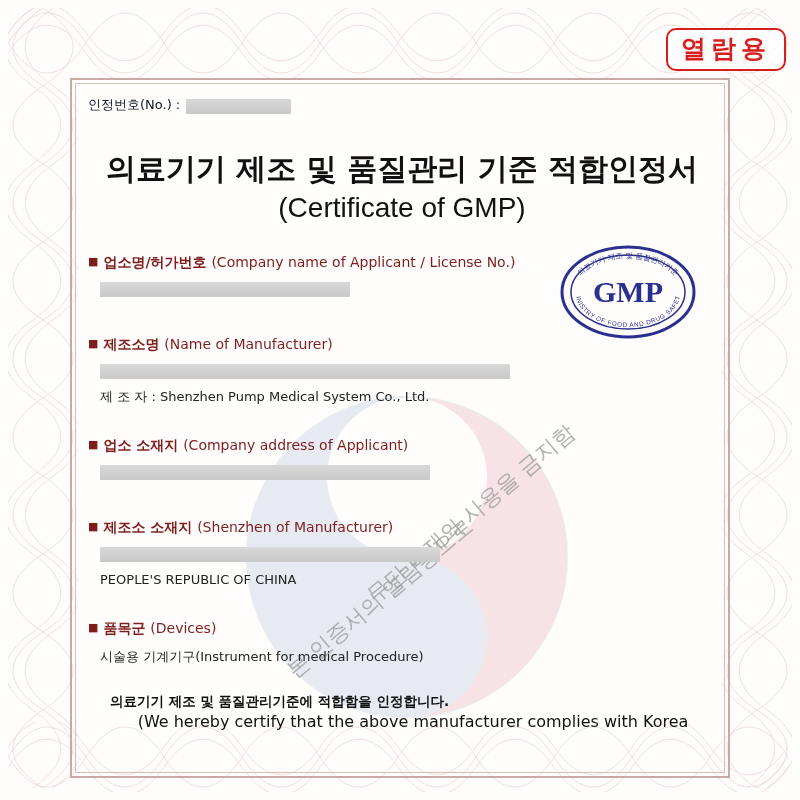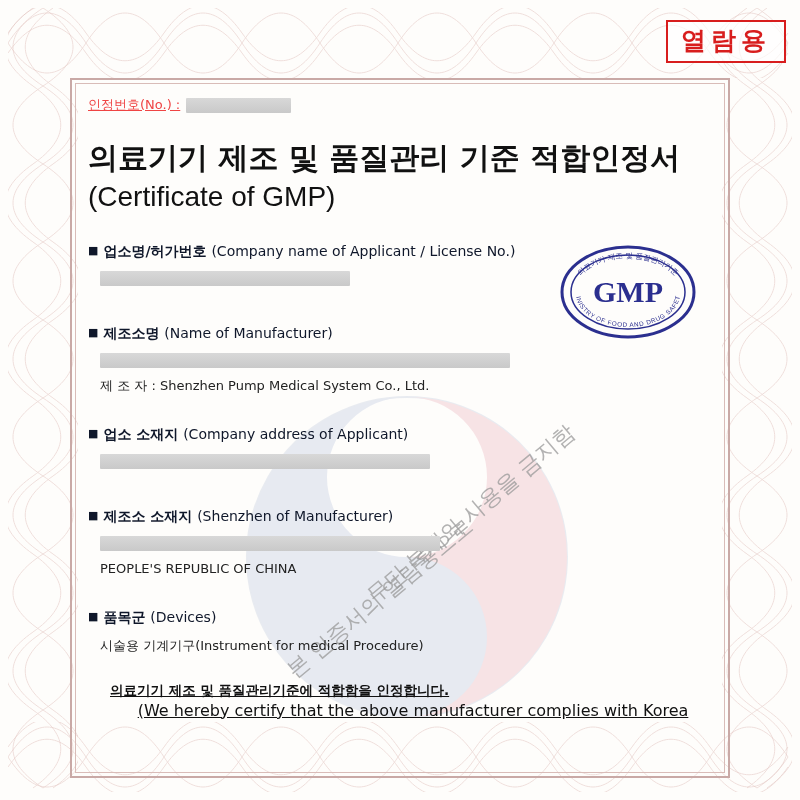"열람용" .viewonly-stamp { border-radius: 0 -> 10px; top: 20px -> 28px }
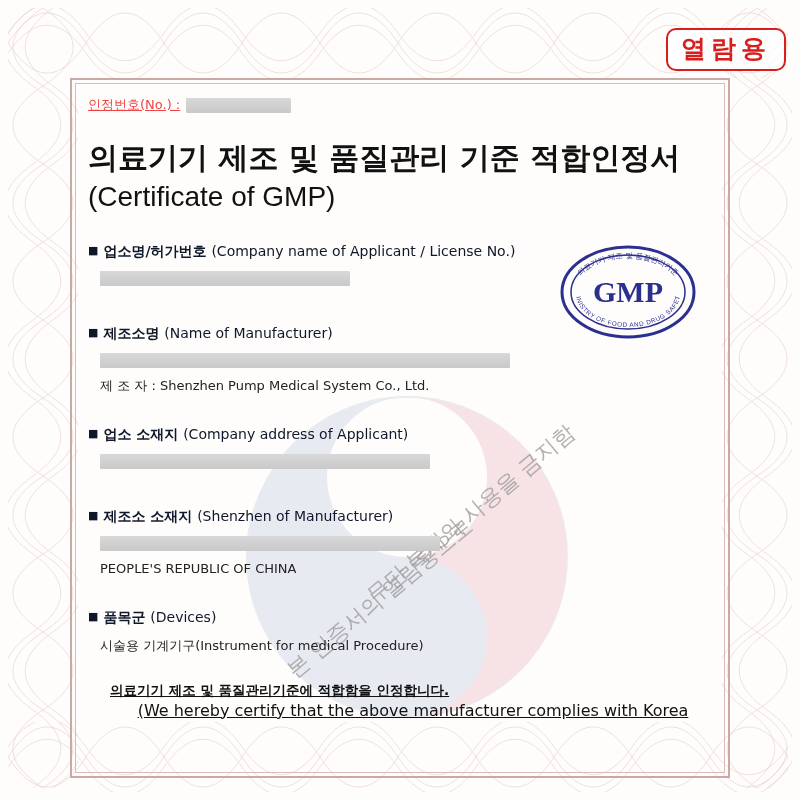"인정번호(No.) :" .no-row { align-items: center -> flex-end; color: #ef4444 -> #0f172a; text-decoration: underline -> none }
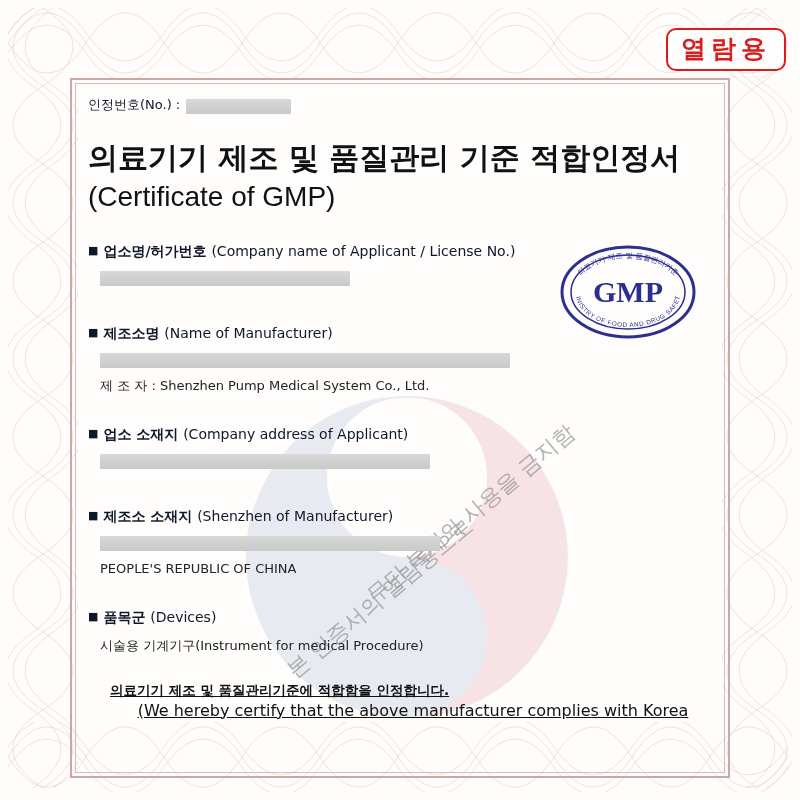"의료기기 제조 및 품질관리 기준" .title-block { margin-top: 24px -> 35px; text-align: none -> center }
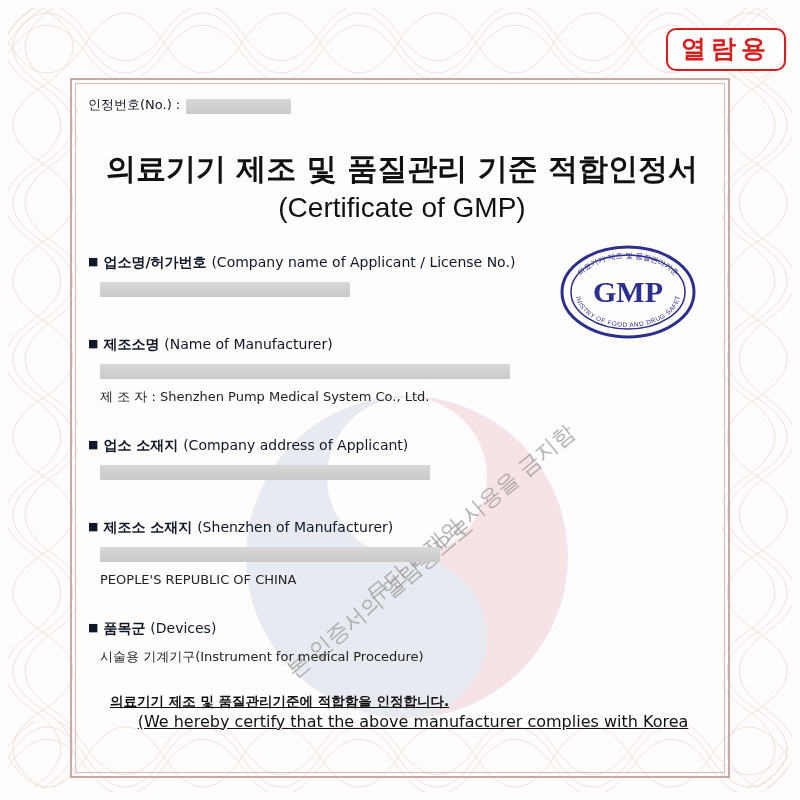"■ 업소명/허가번호 (Company name of" .sec-label { color: #0f172a -> #7f1d1d }
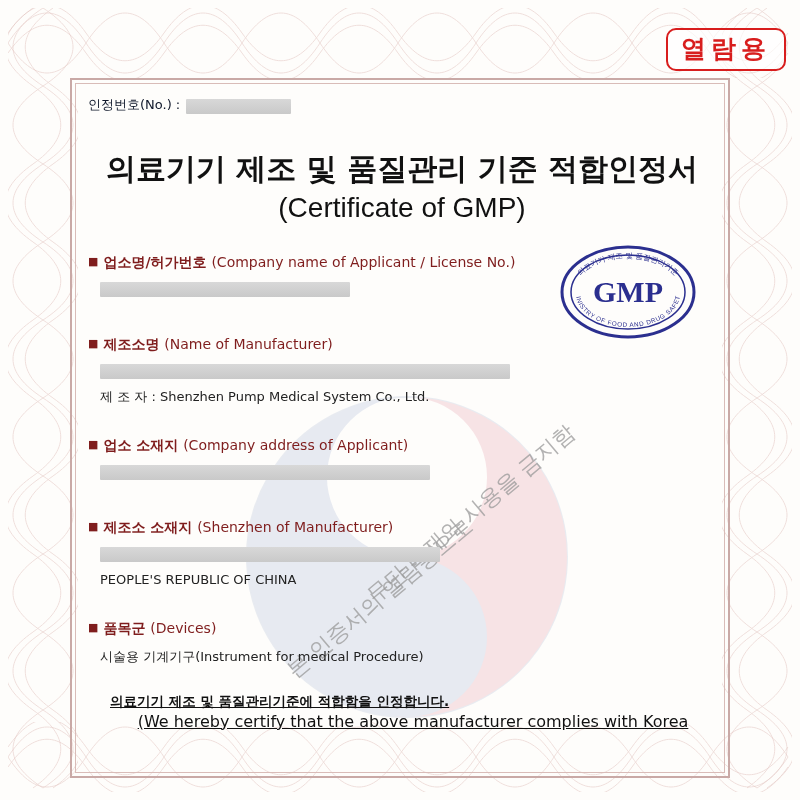"의료기기 제조 및 품질관리기준에 적합함을" .statement { text-decoration: underline -> none }
